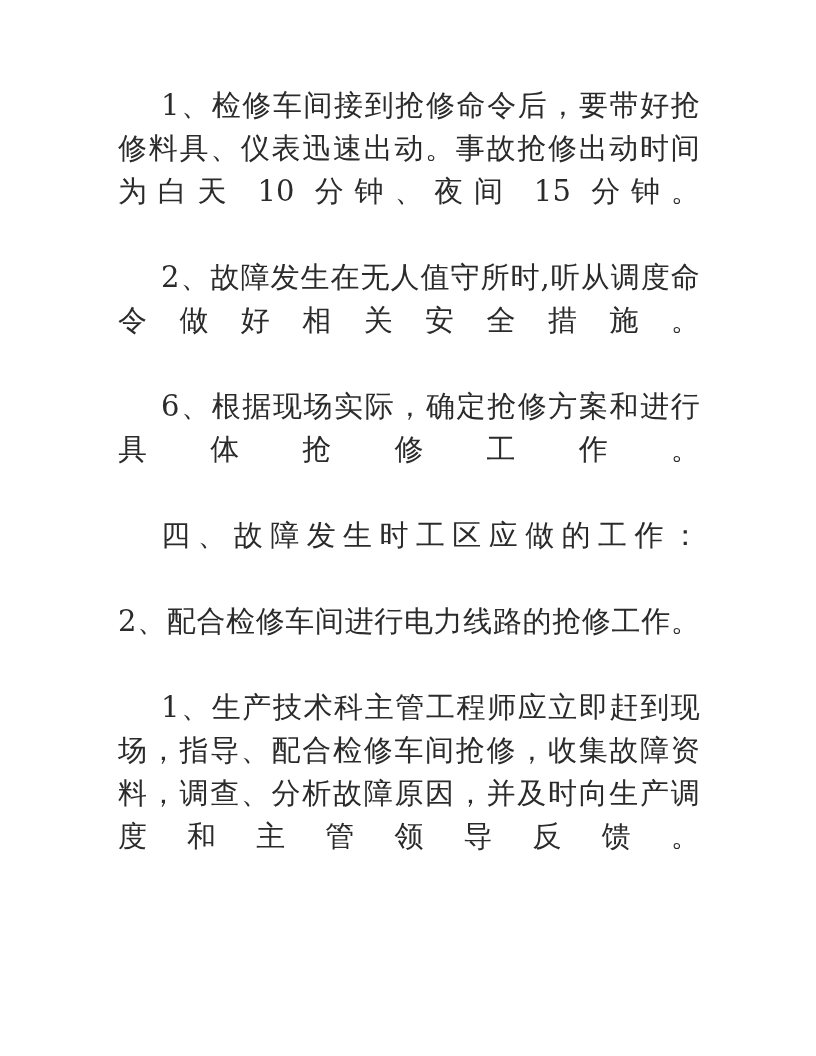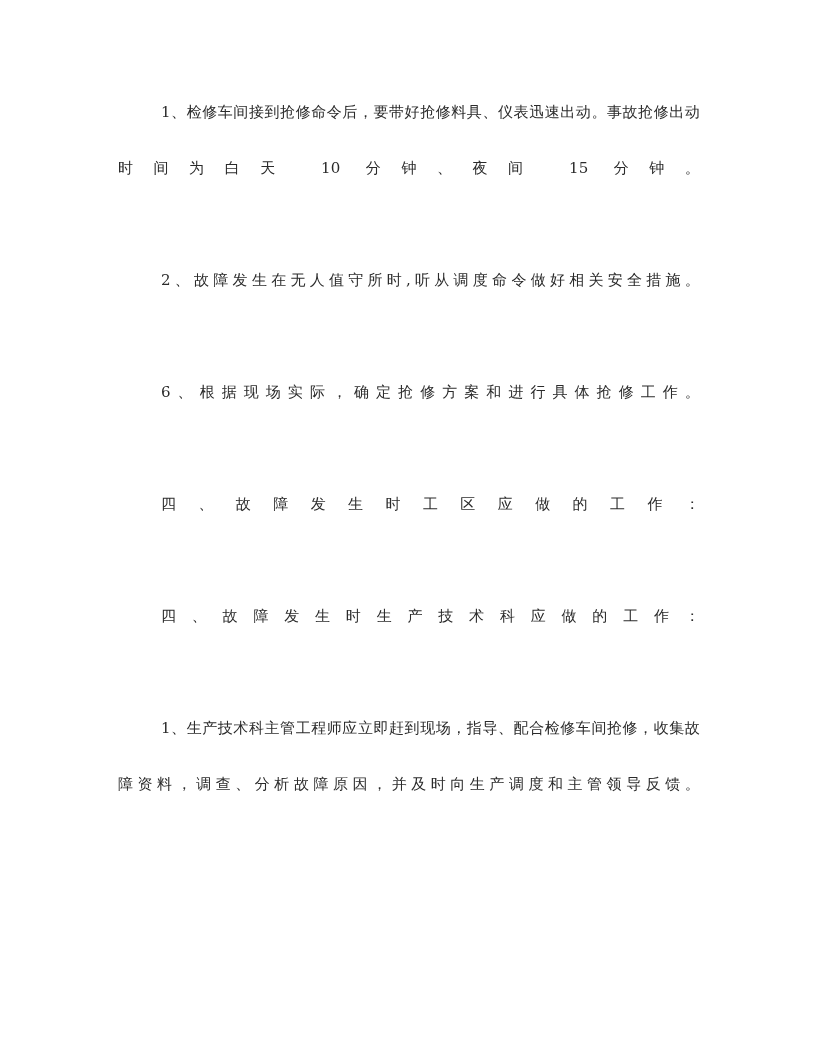"1、检修车间接到抢修命令后，要带好抢修料具、仪表迅速出动。事故抢修出动时间为白天" .para { font-size: 15px -> 29px; line-height: 56px -> 43px }
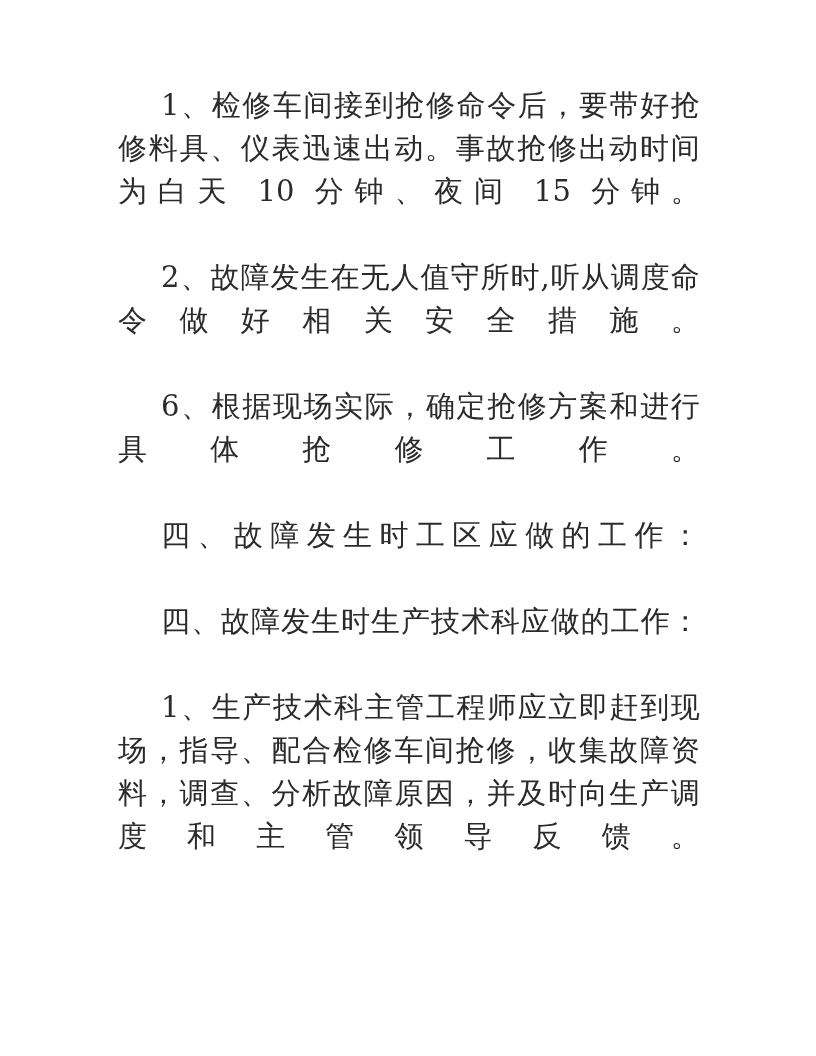"2、配合检修车间进行电力线路的抢修工作。" p.para { html: none -> <p>2、配合检修车间进行电力线路的抢修工作。</p> }
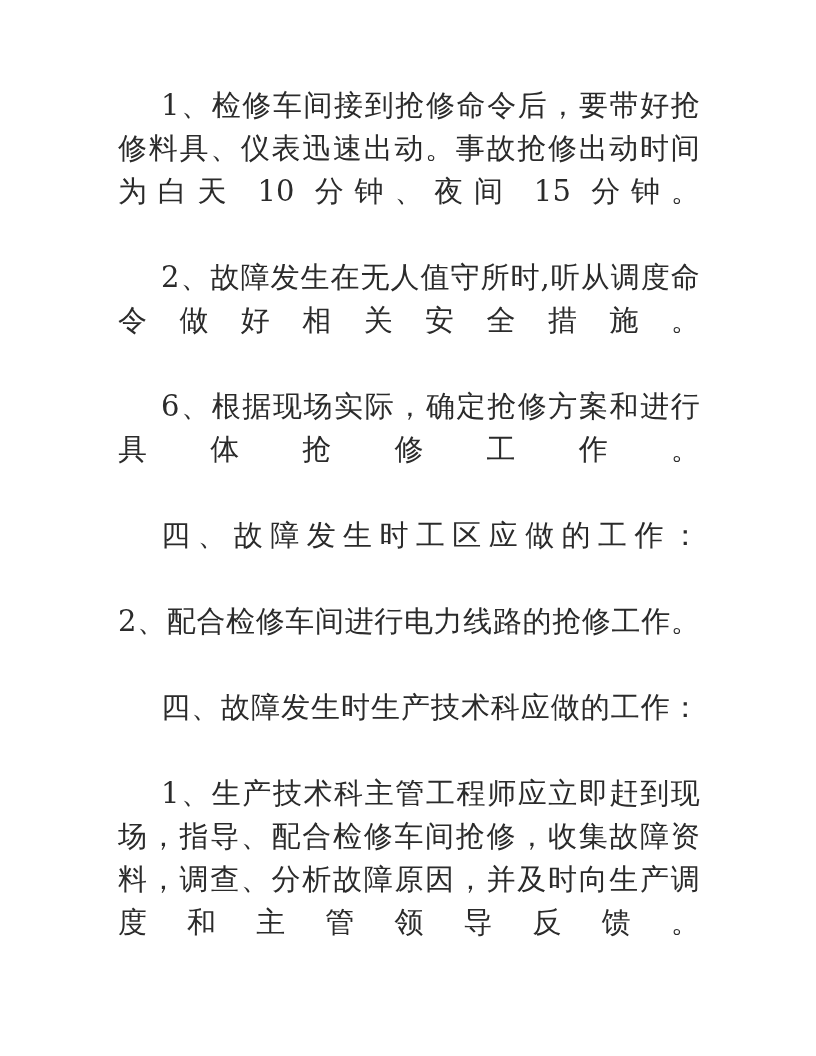"四、故障发生时生产技术科应做的工作：" p.para { html: <p>四、故障发生时生产技术科应做的工作：</p> -> none }
